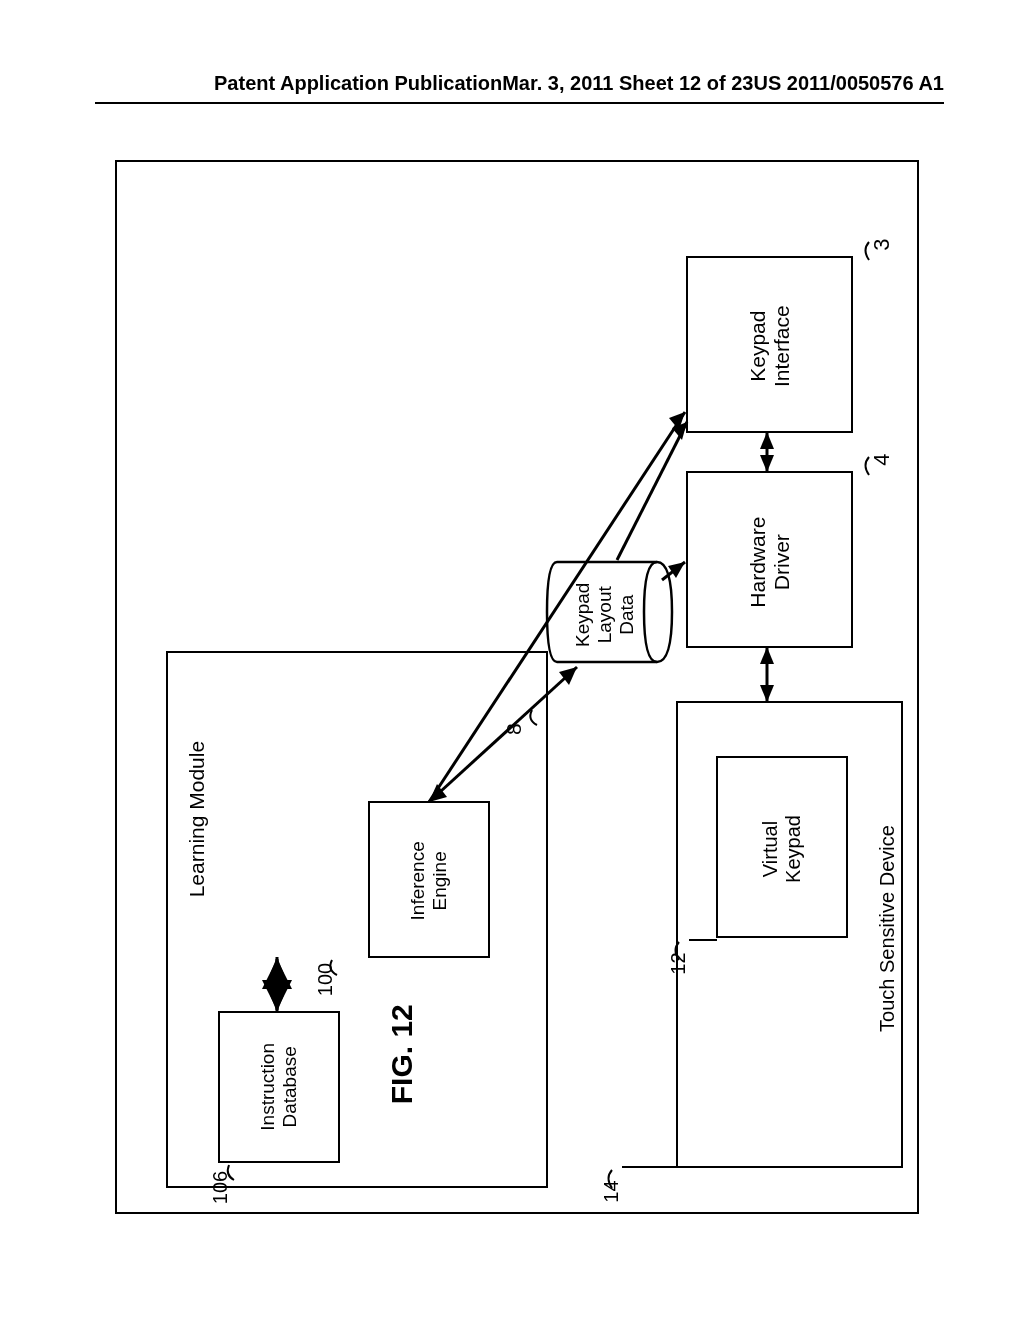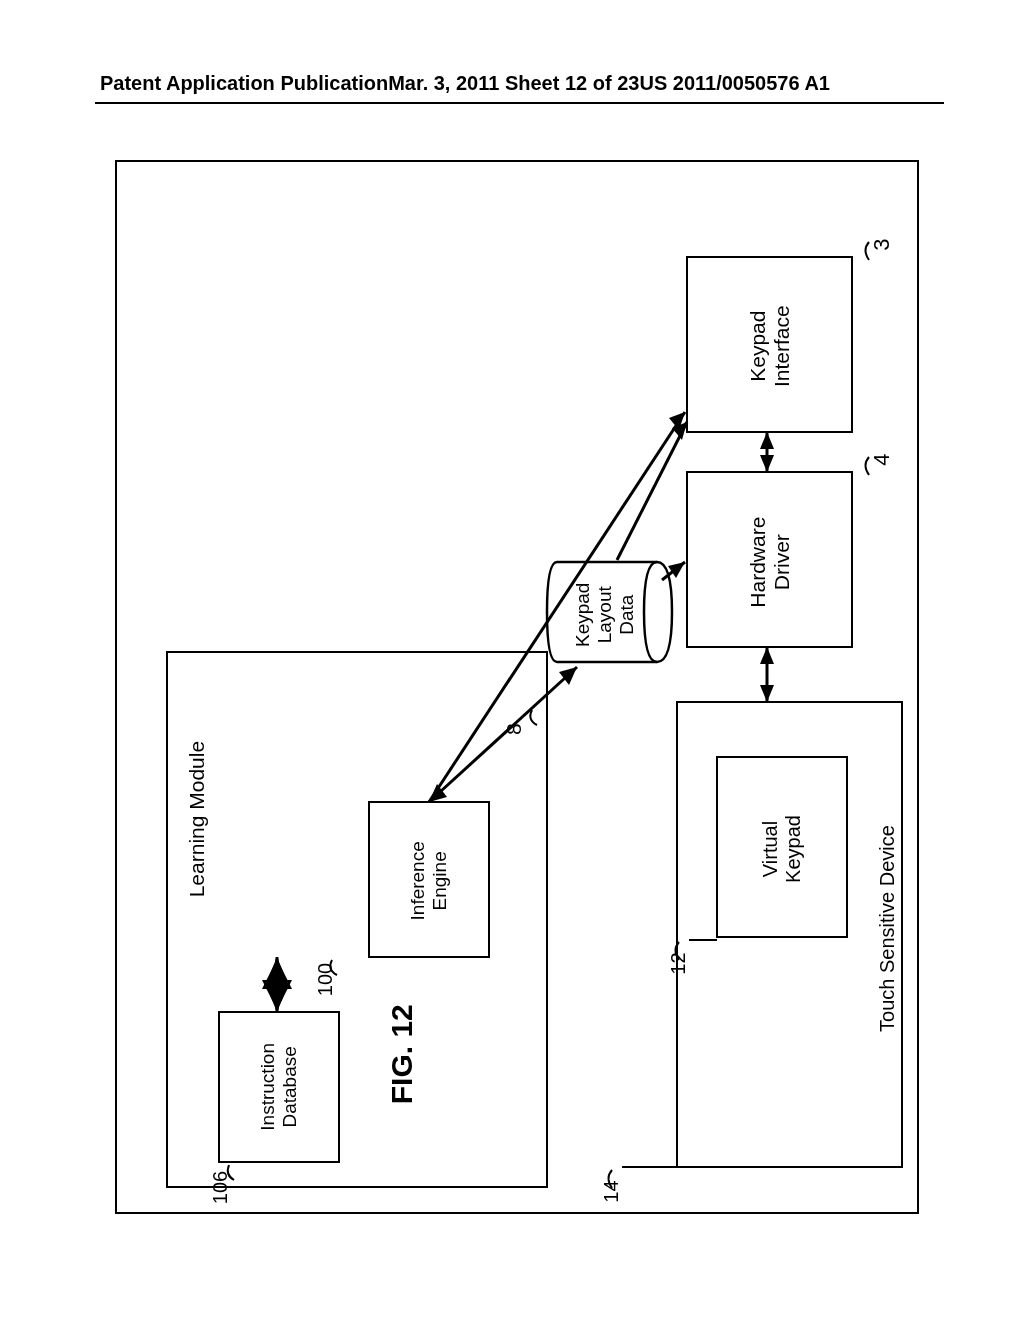"Patent Application Publication" .header { justify-content: flex-start -> flex-end }
